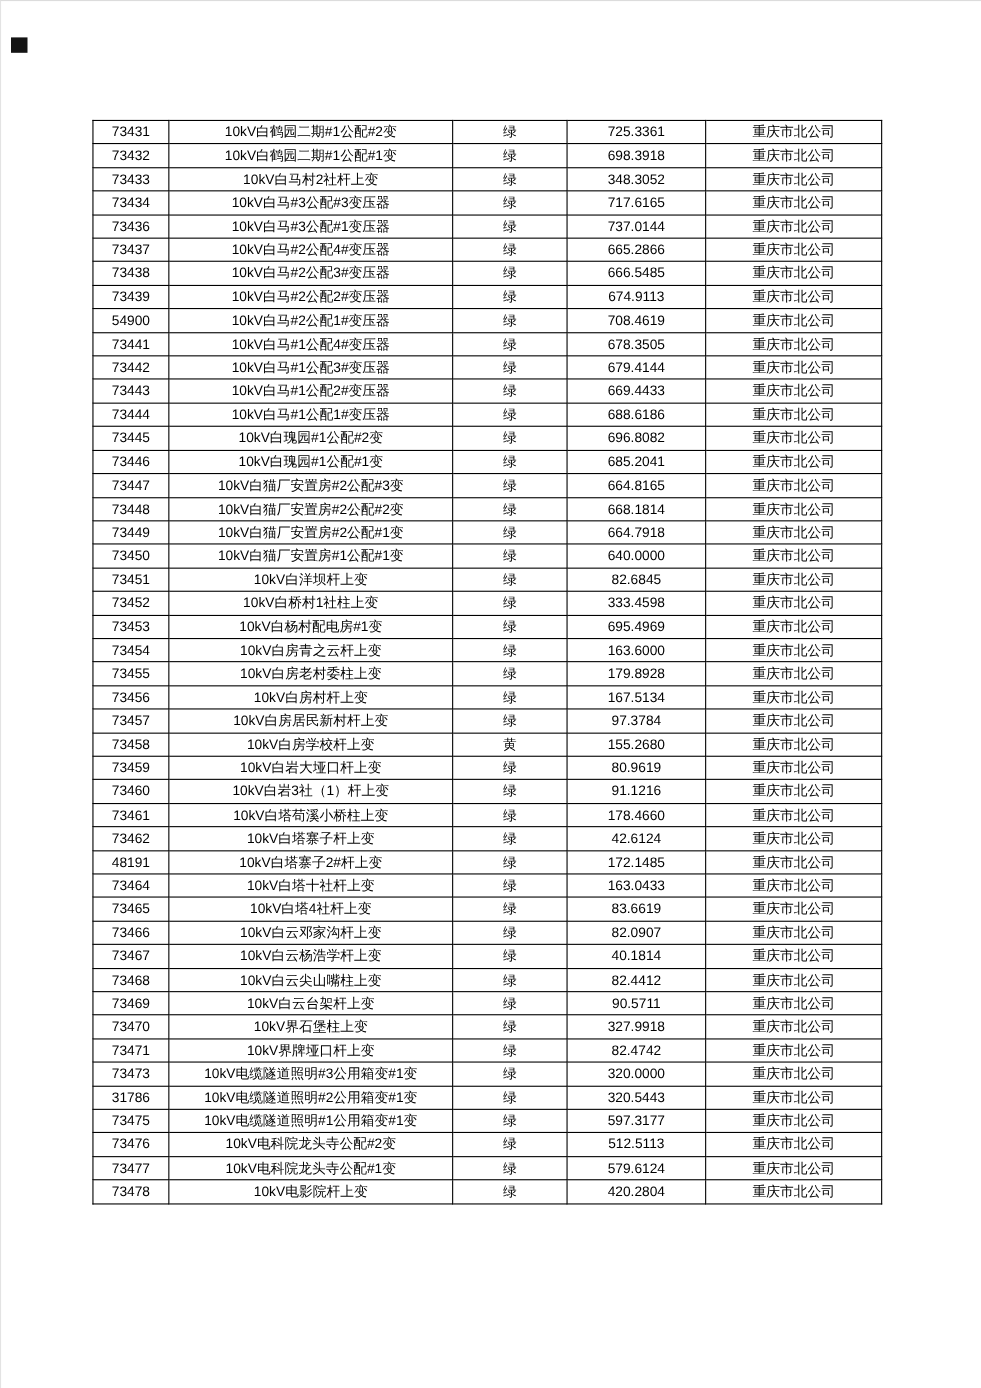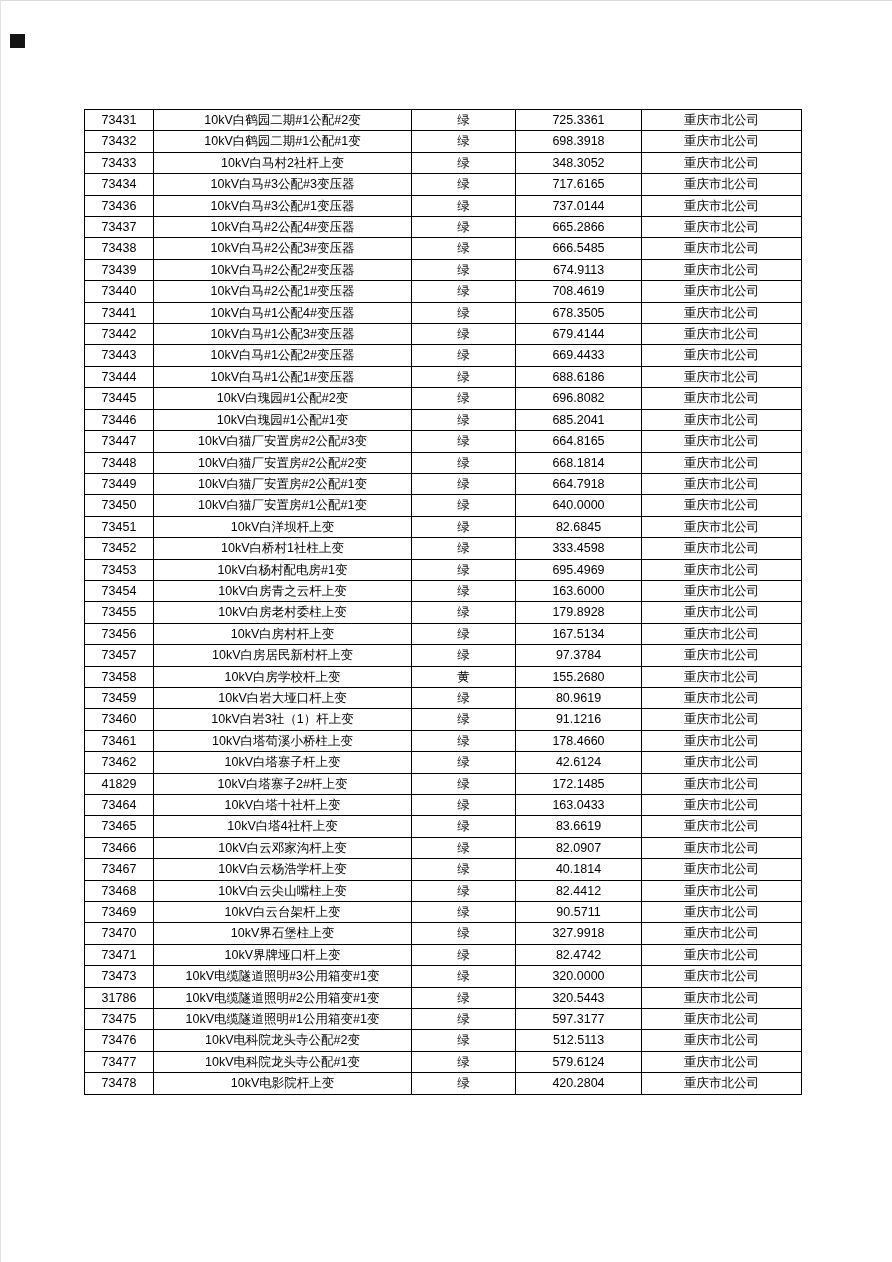"73440" td { text: 73440 -> 54900 }
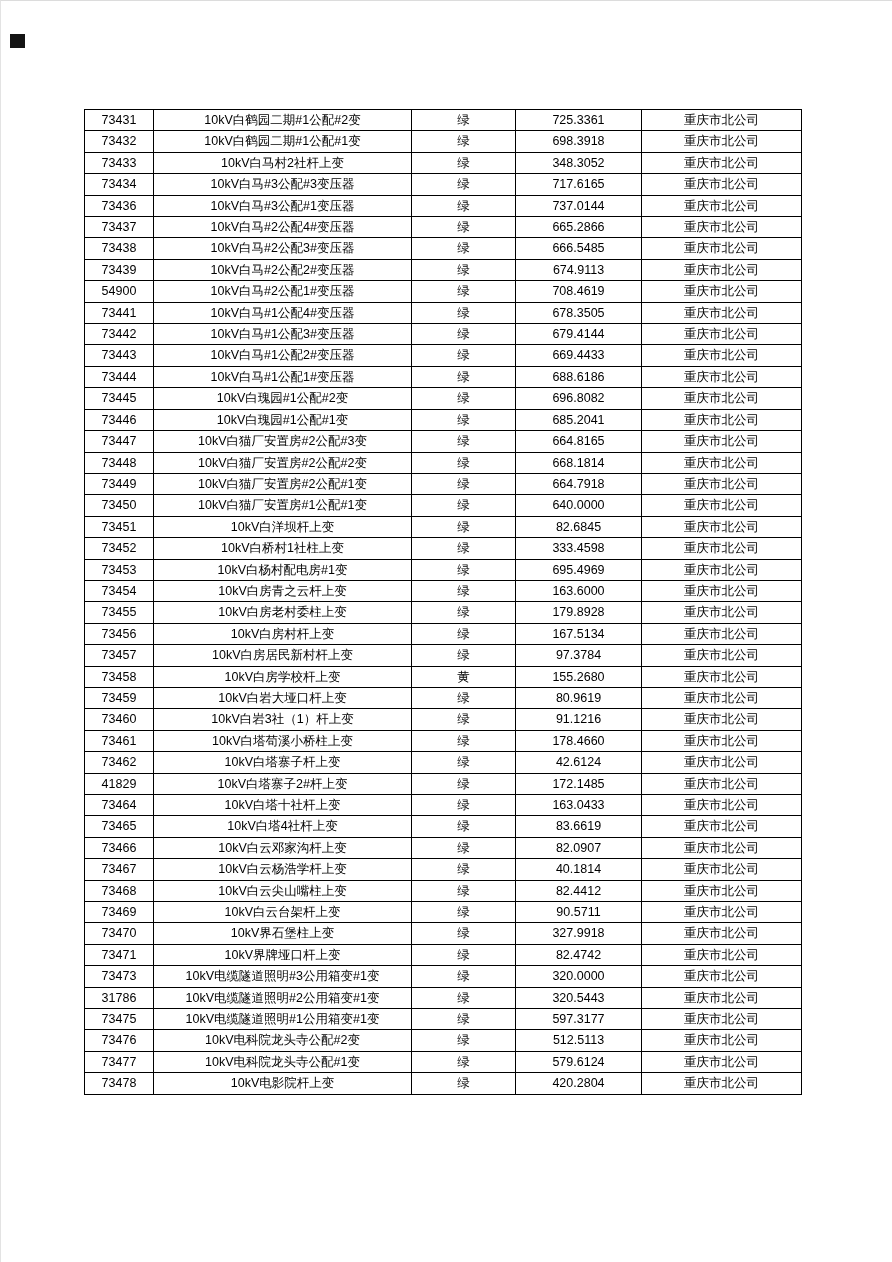"41829" td { text: 41829 -> 48191 }
